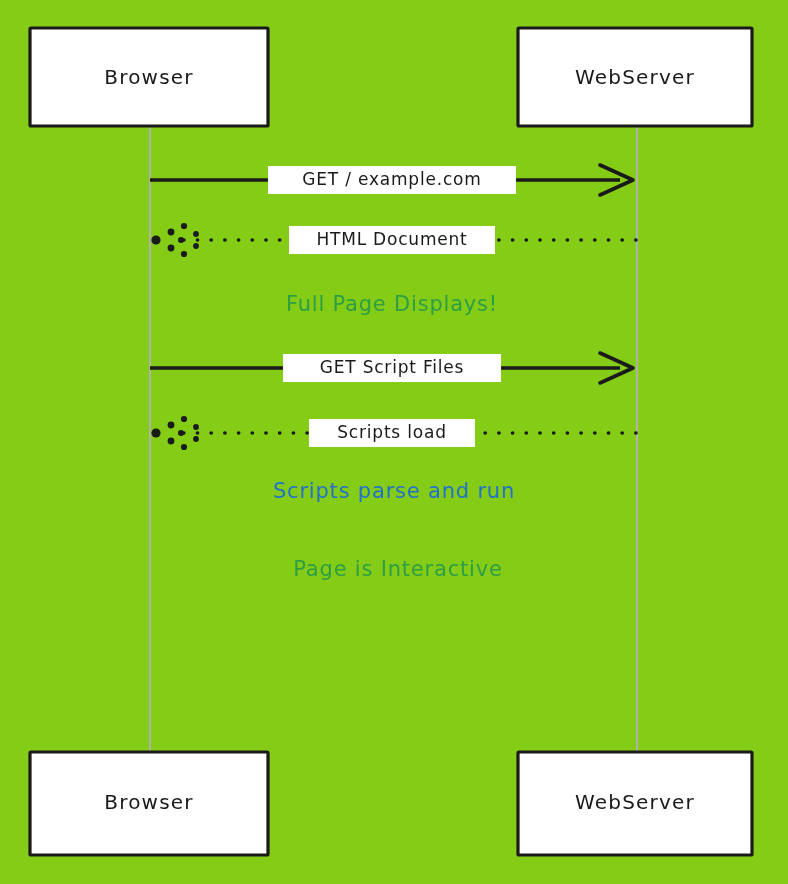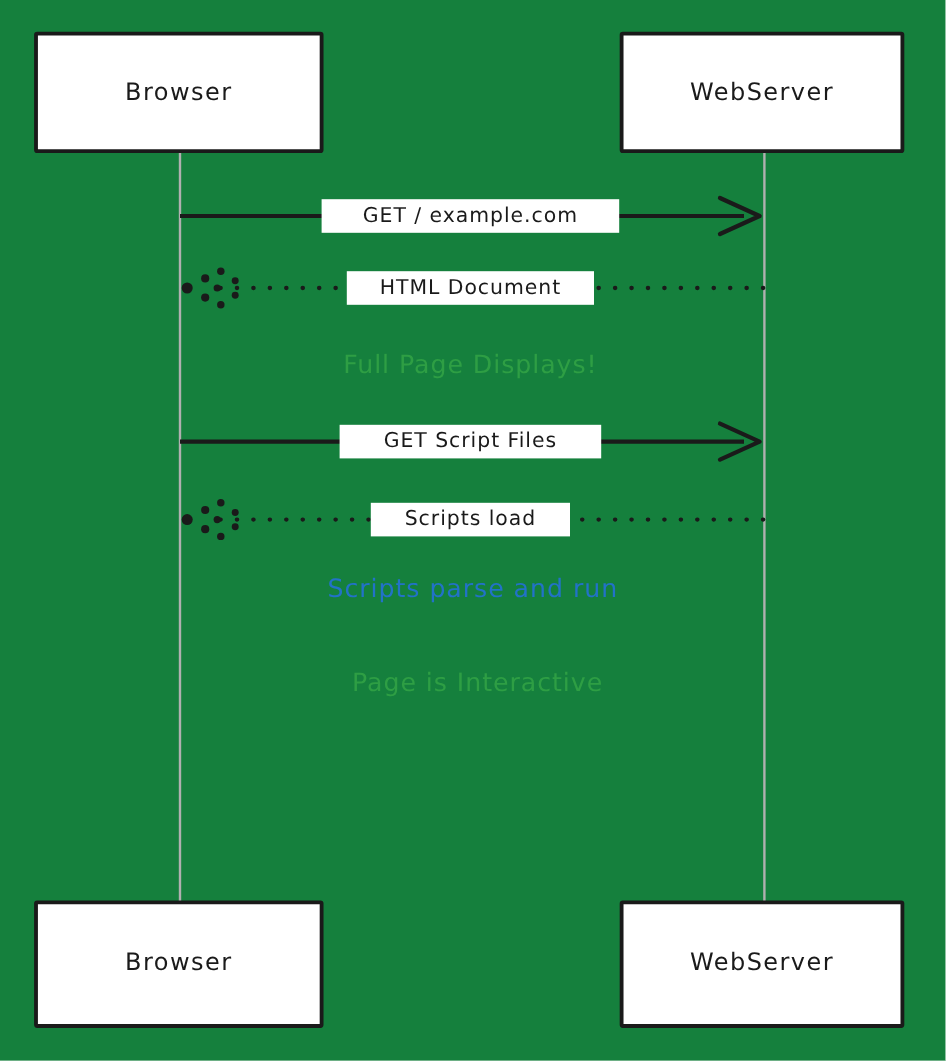"Browser" #diagram-root { background: #15803d -> #84cc16 }
